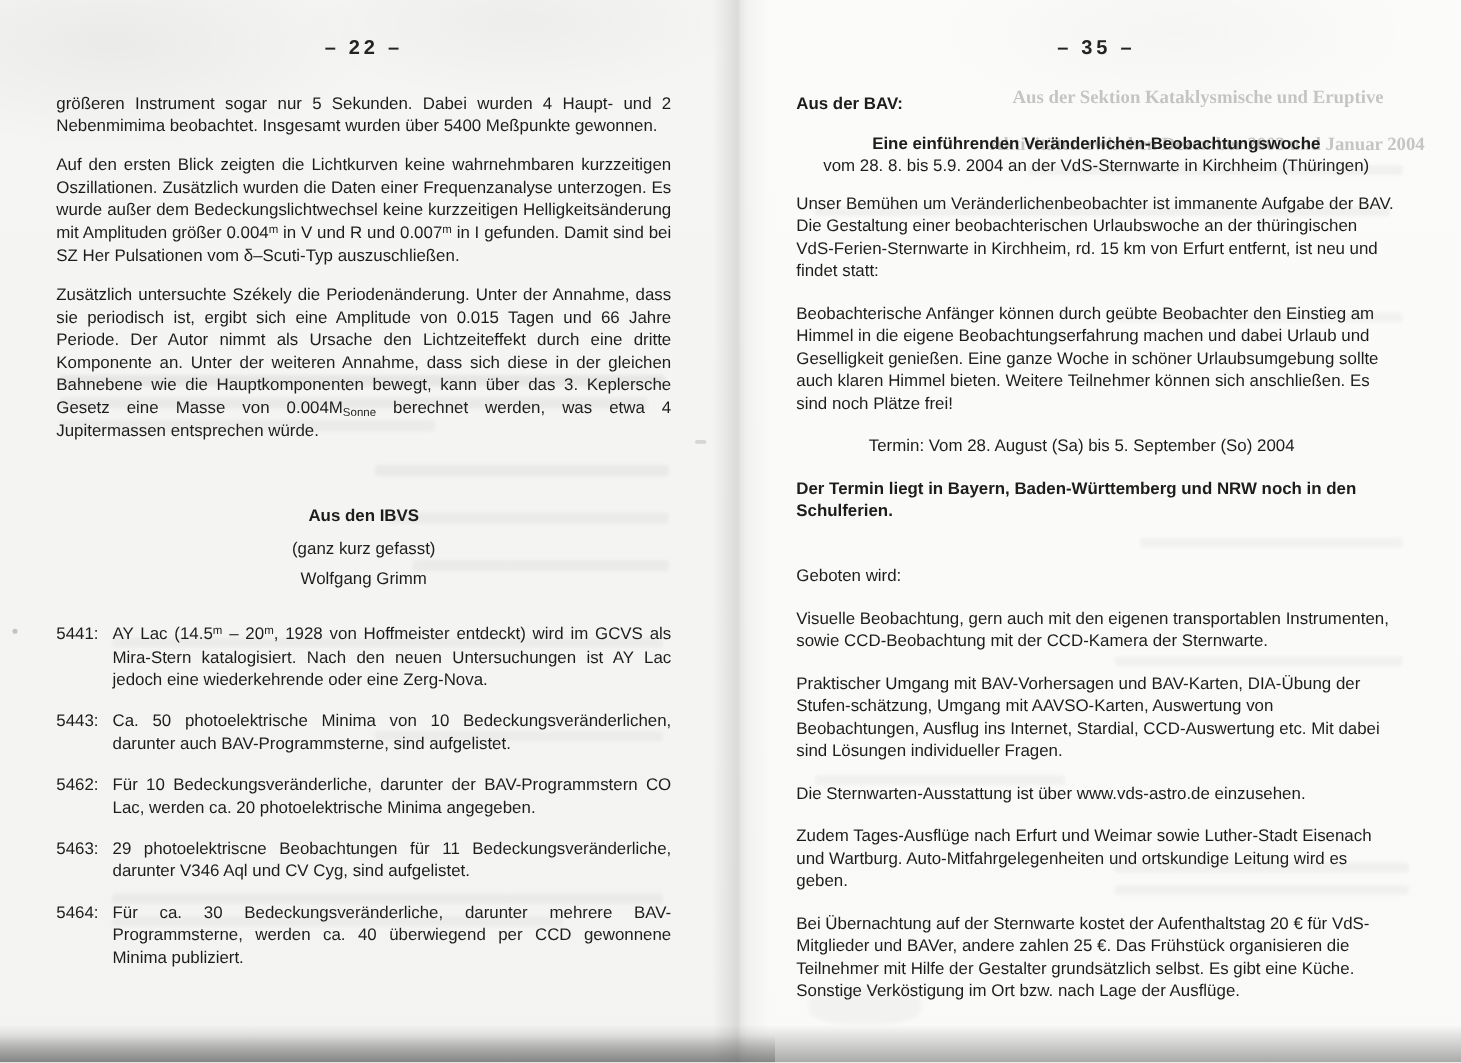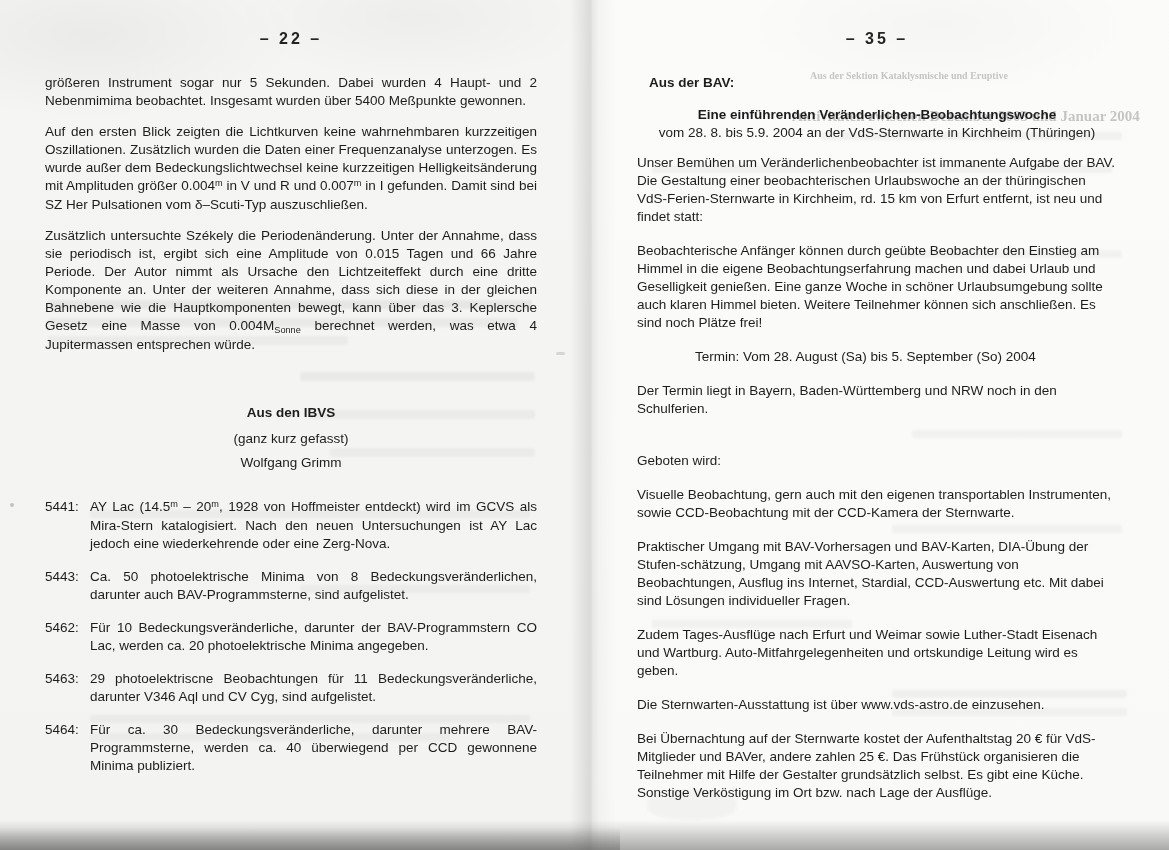"Aus der BAV:" .kicker { margin: 14px 0 14px 12px -> 14px 0 14px 0 }
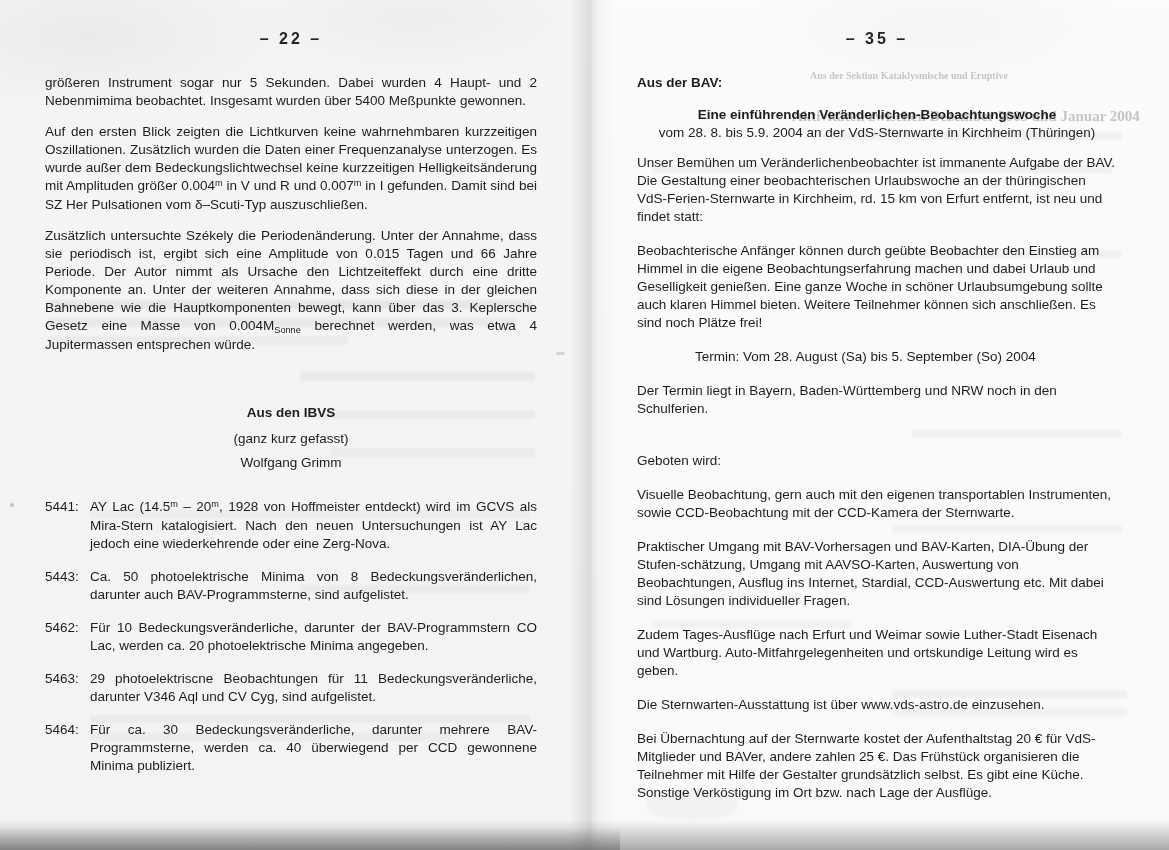"Aus der Sektion Kataklysmische und" div.ghost-text { font-size: 10px -> 15px }
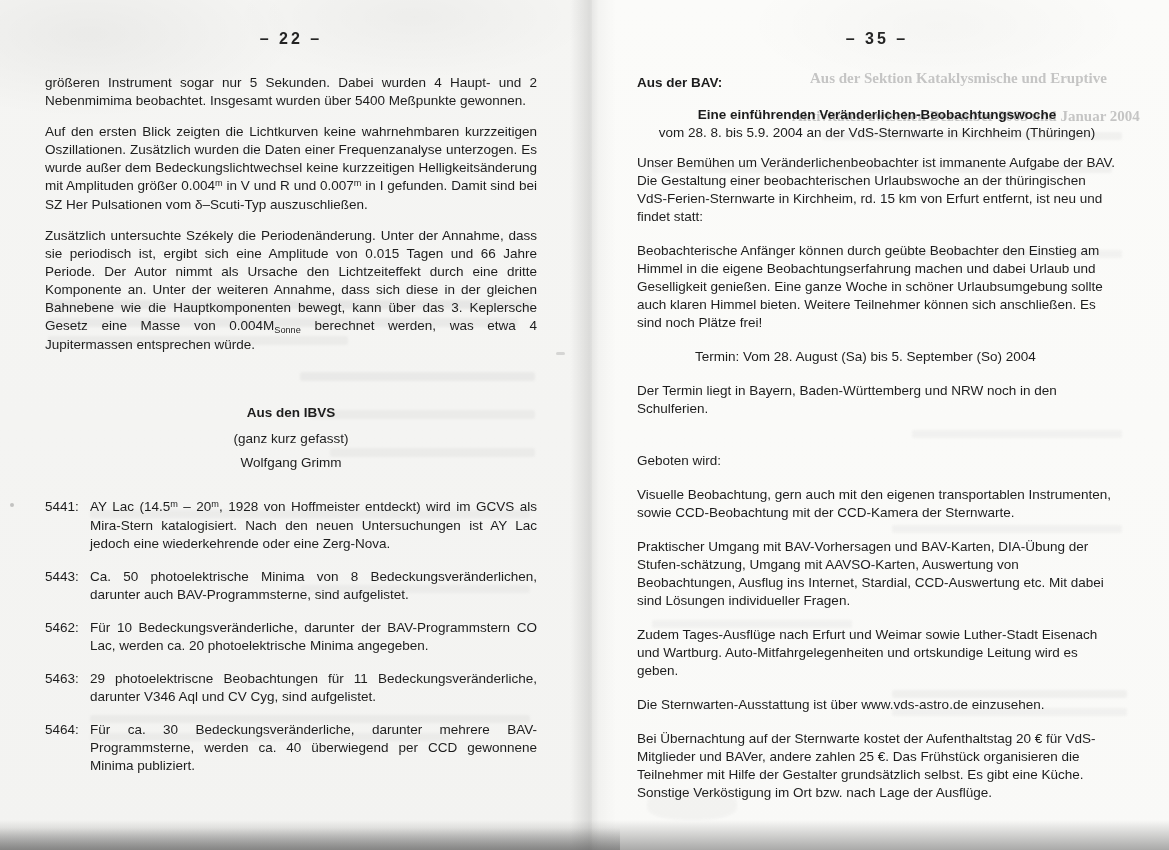"Der Termin liegt in Bayern," .gap-big { font-weight: none -> bold }
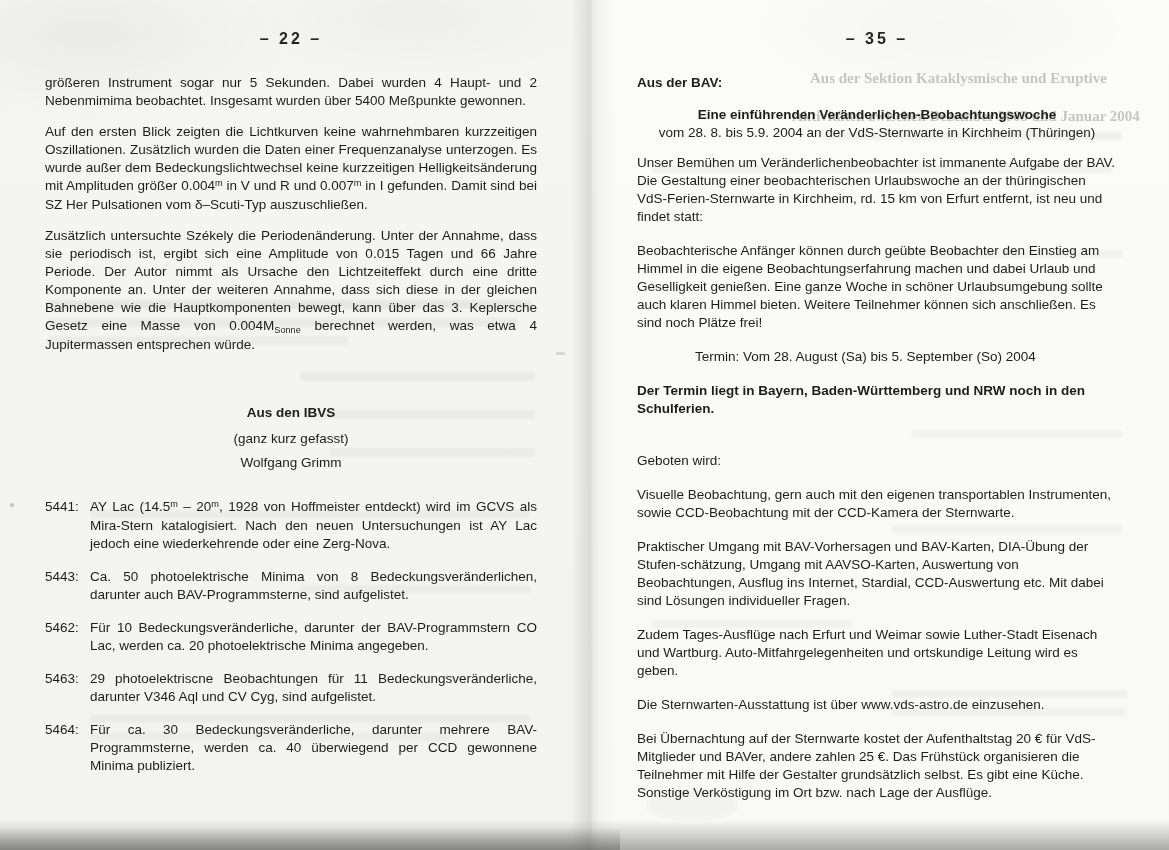"Ca. 50 photoelektrische Minima von" span { text: 8 -> 10 }
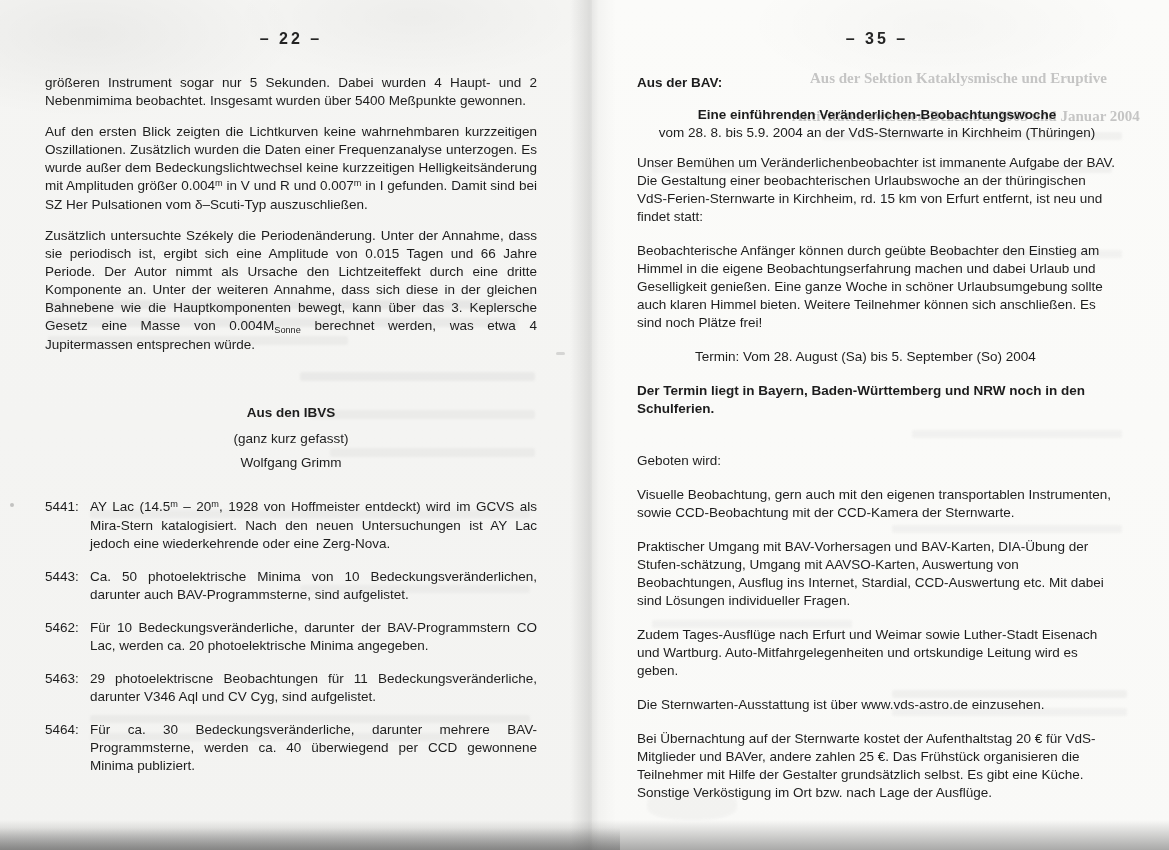"Zudem Tages-Ausflüge nach Erfurt und" p.gap-med { order: before "Die Sternwarten-Ausstattung ist über" -> after "Die Sternwarten-Ausstattung ist über" }
